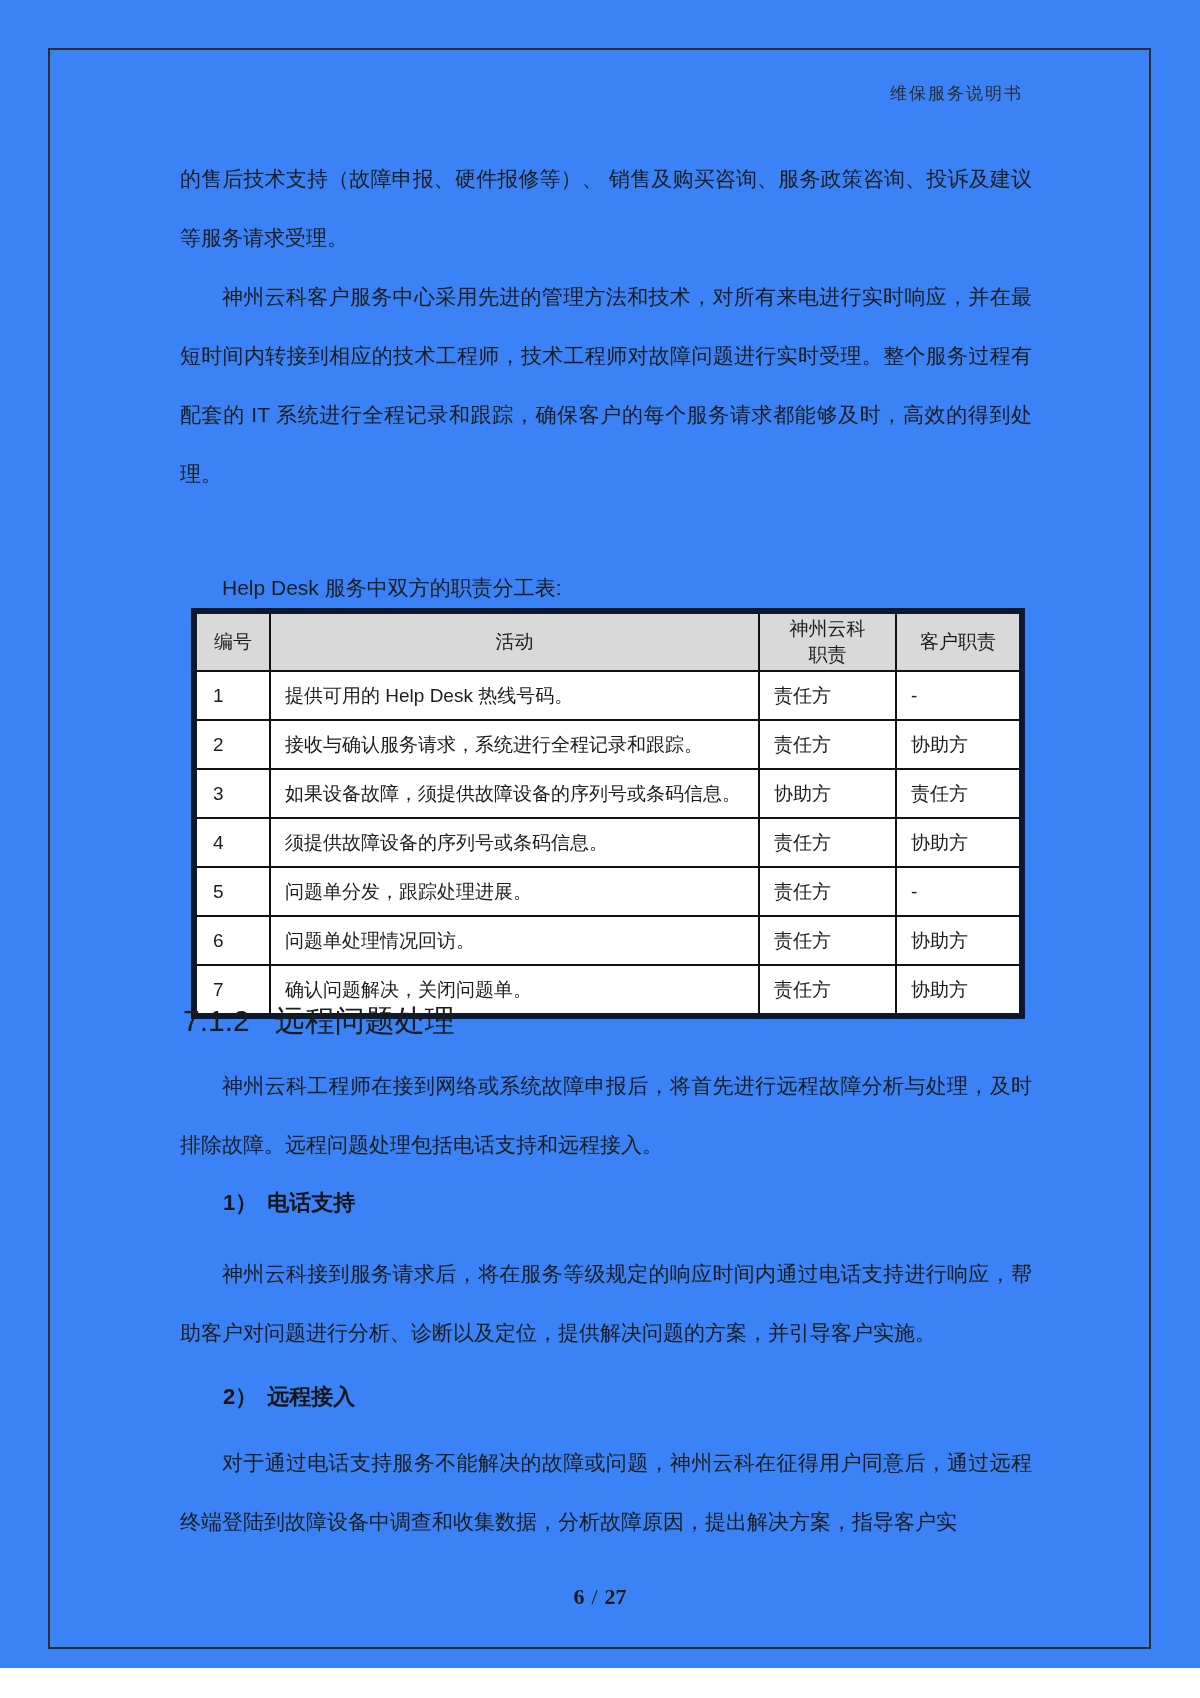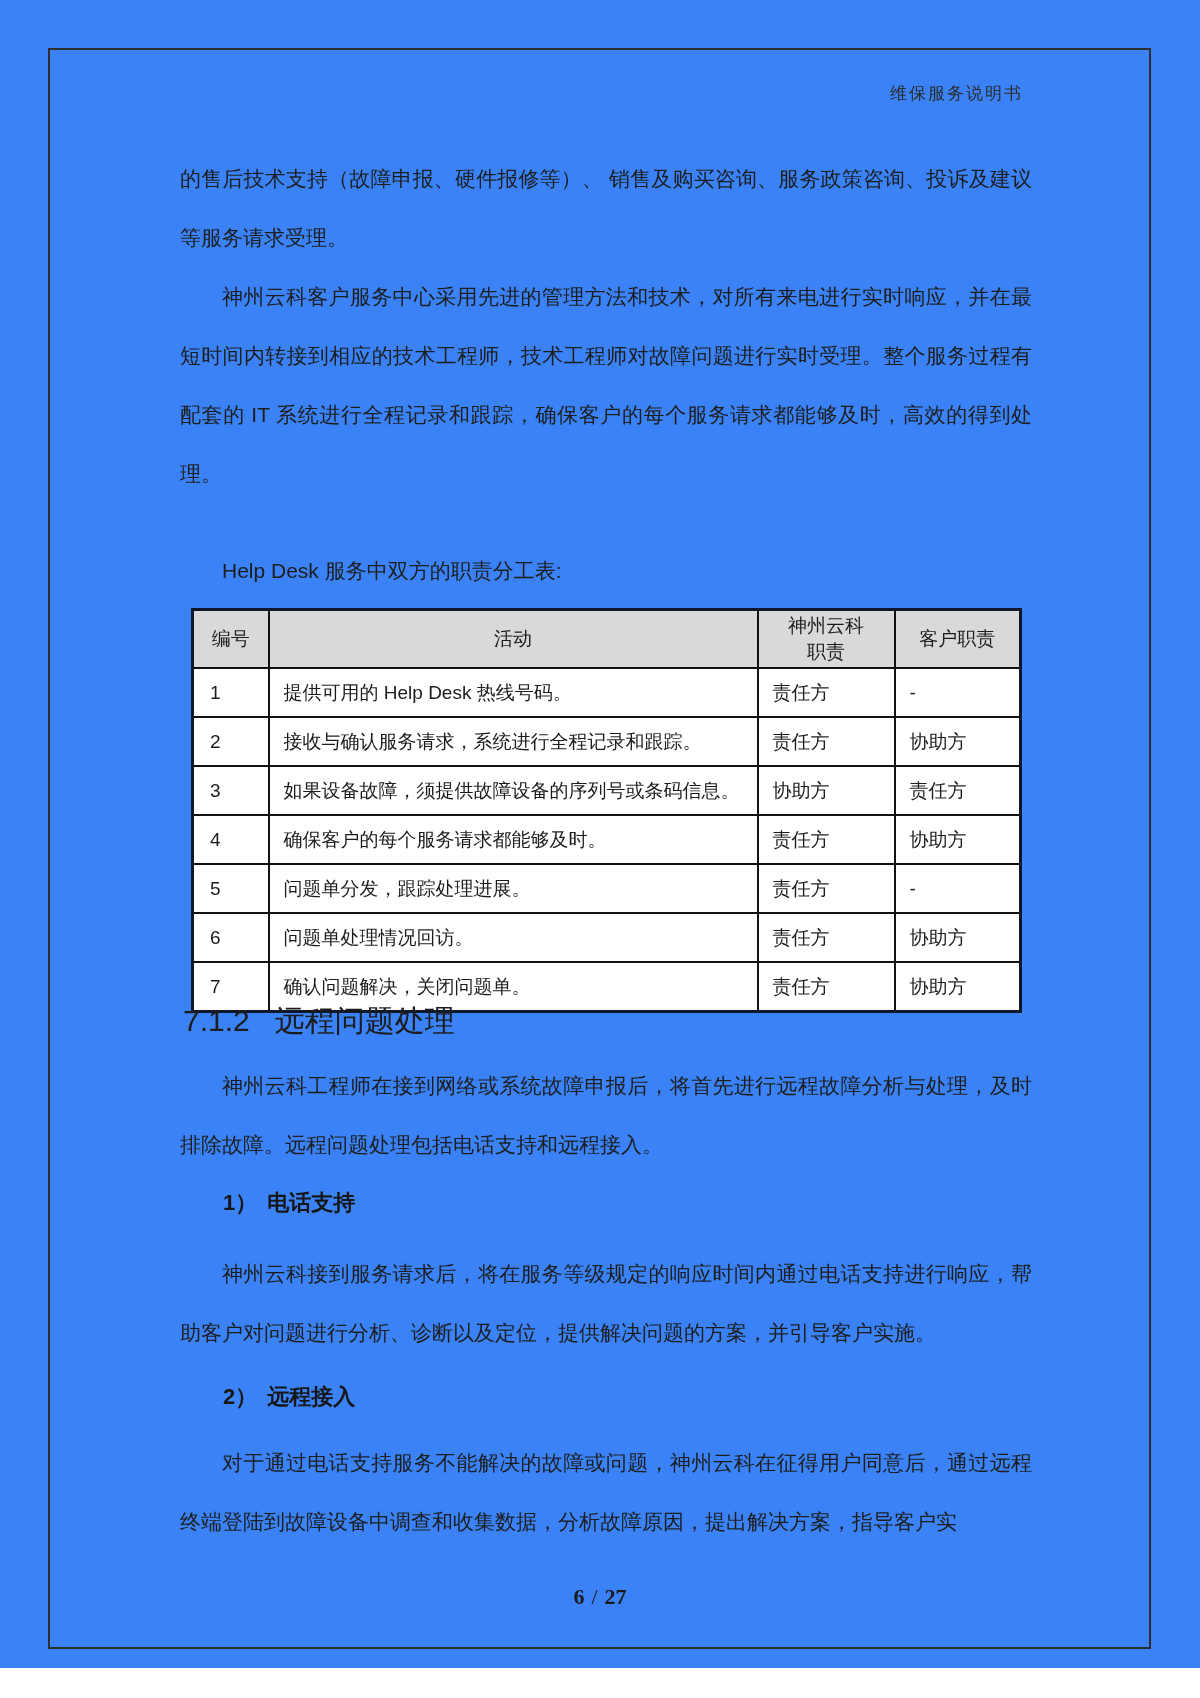"Help Desk 服务中双方的职责分工表:" .table-intro { top: 541px -> 558px }
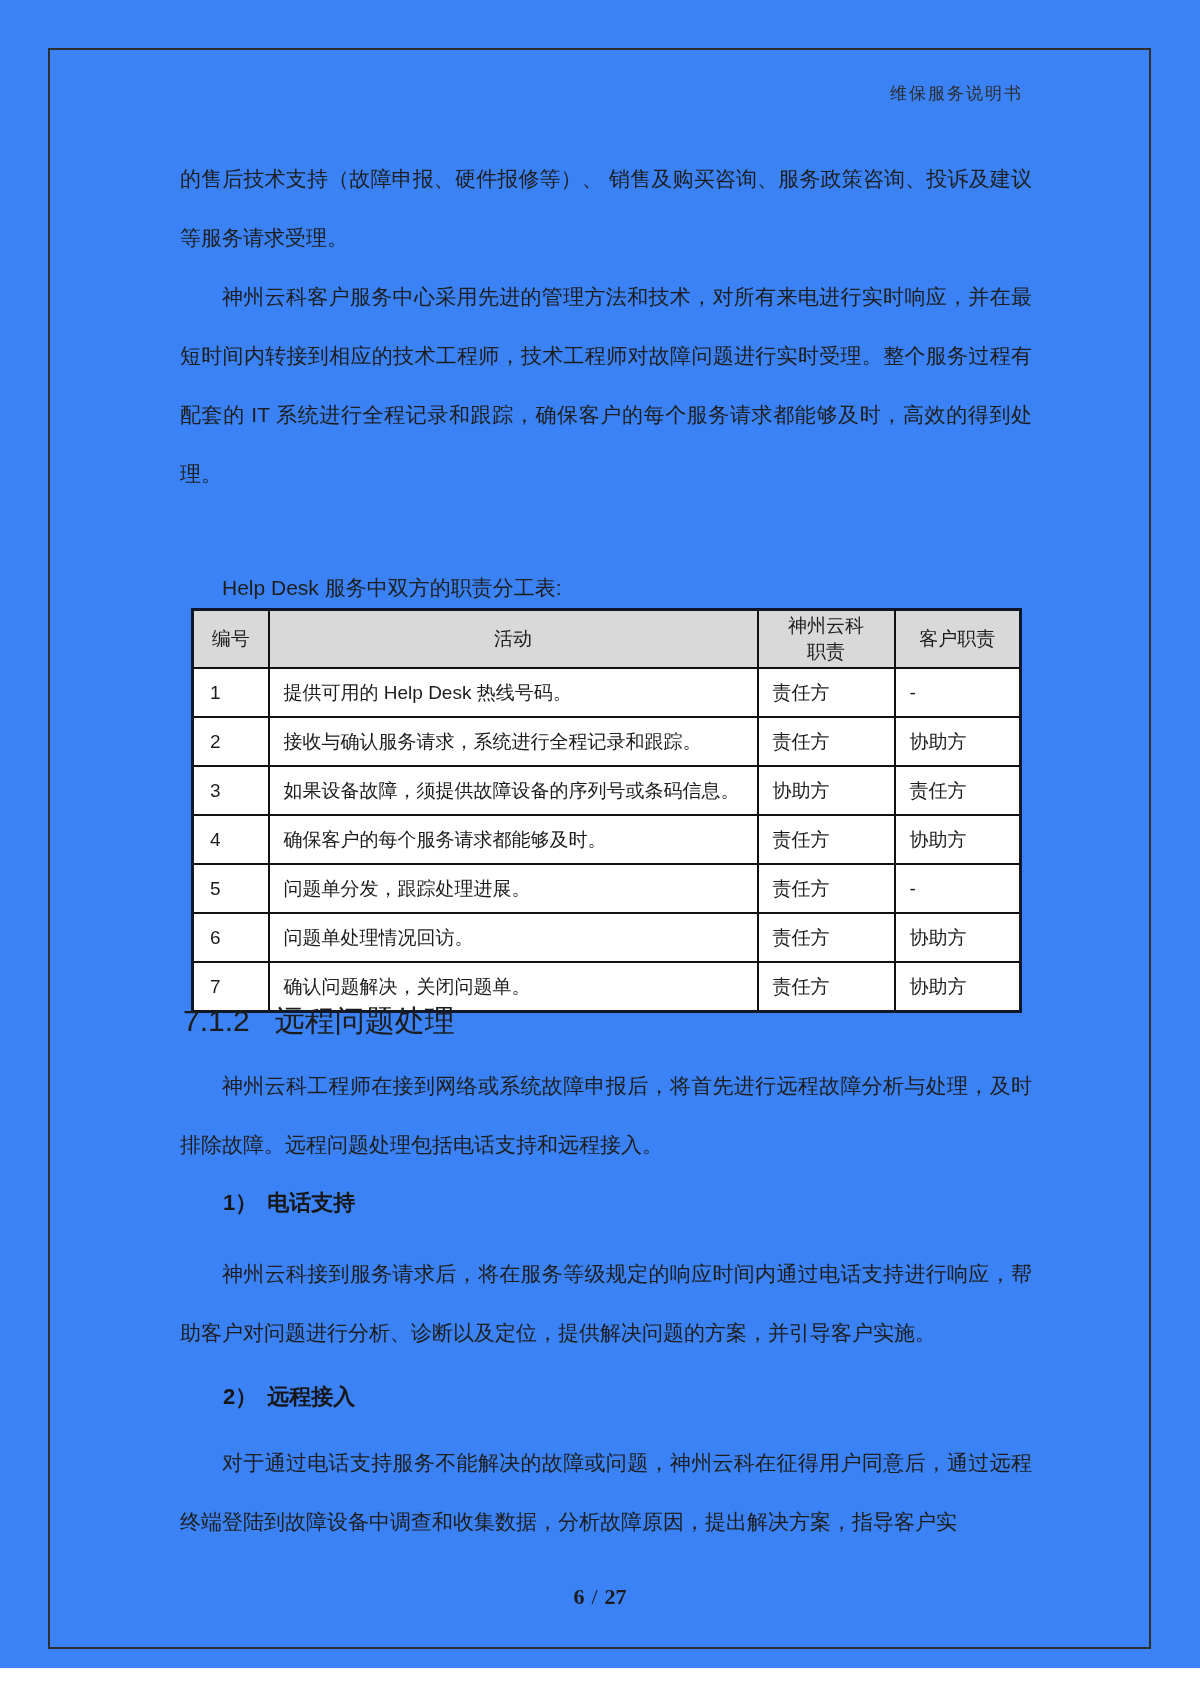"编号" table.resp-table { border: 3px solid #0f172a -> 6px solid #0f172a }
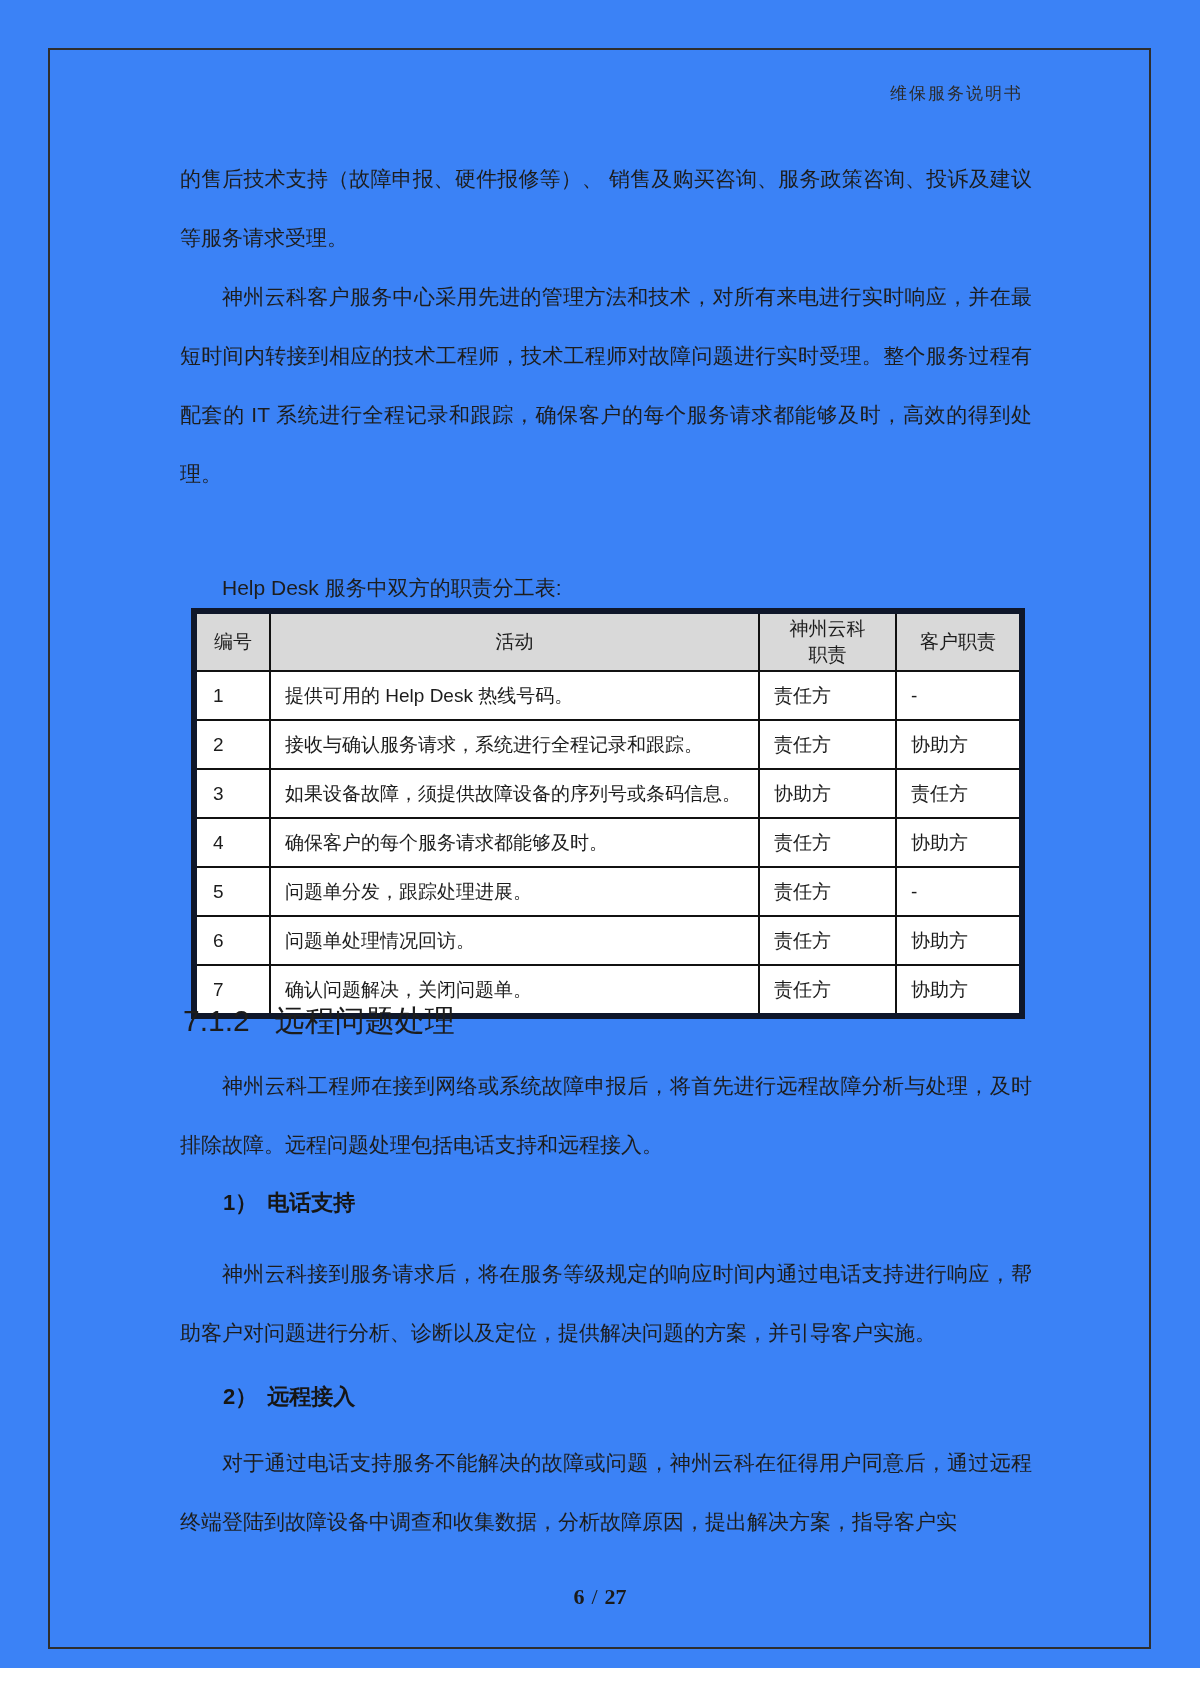"确保客户的每个服务请求都能够及时。" td { text: 确保客户的每个服务请求都能够及时 -> 须提供故障设备的序列号或条码信息 }
